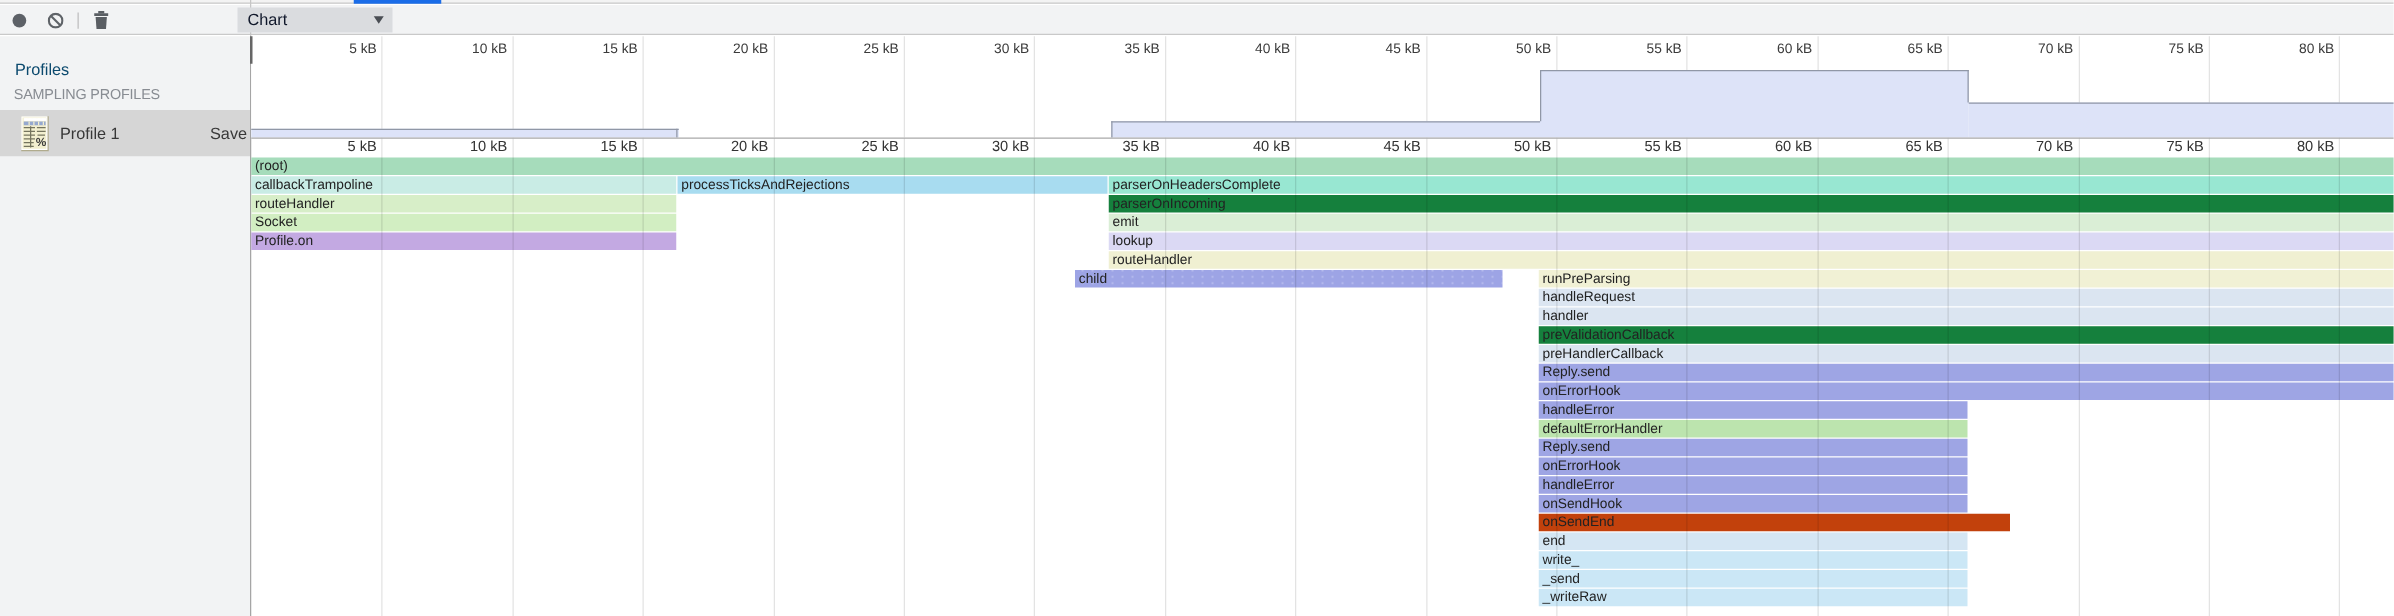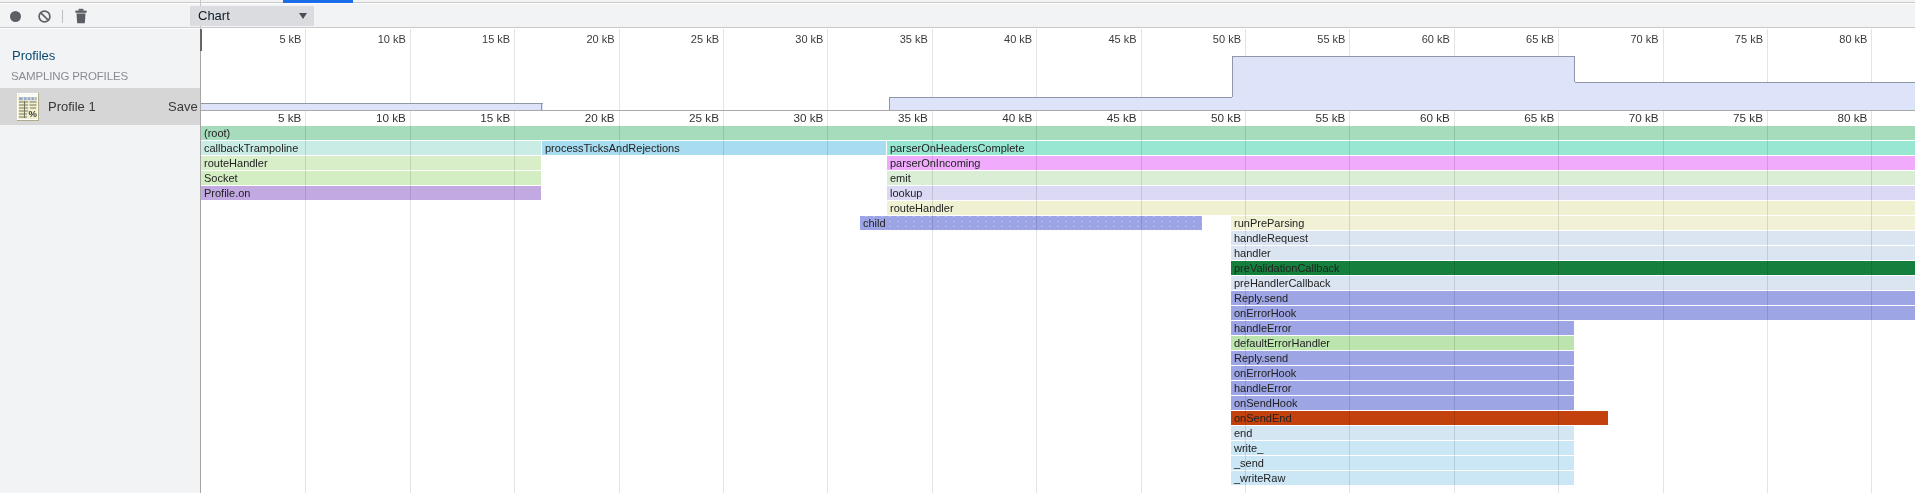"parserOnIncoming" div.bar { background-color: #f0abfc -> #15803d }
